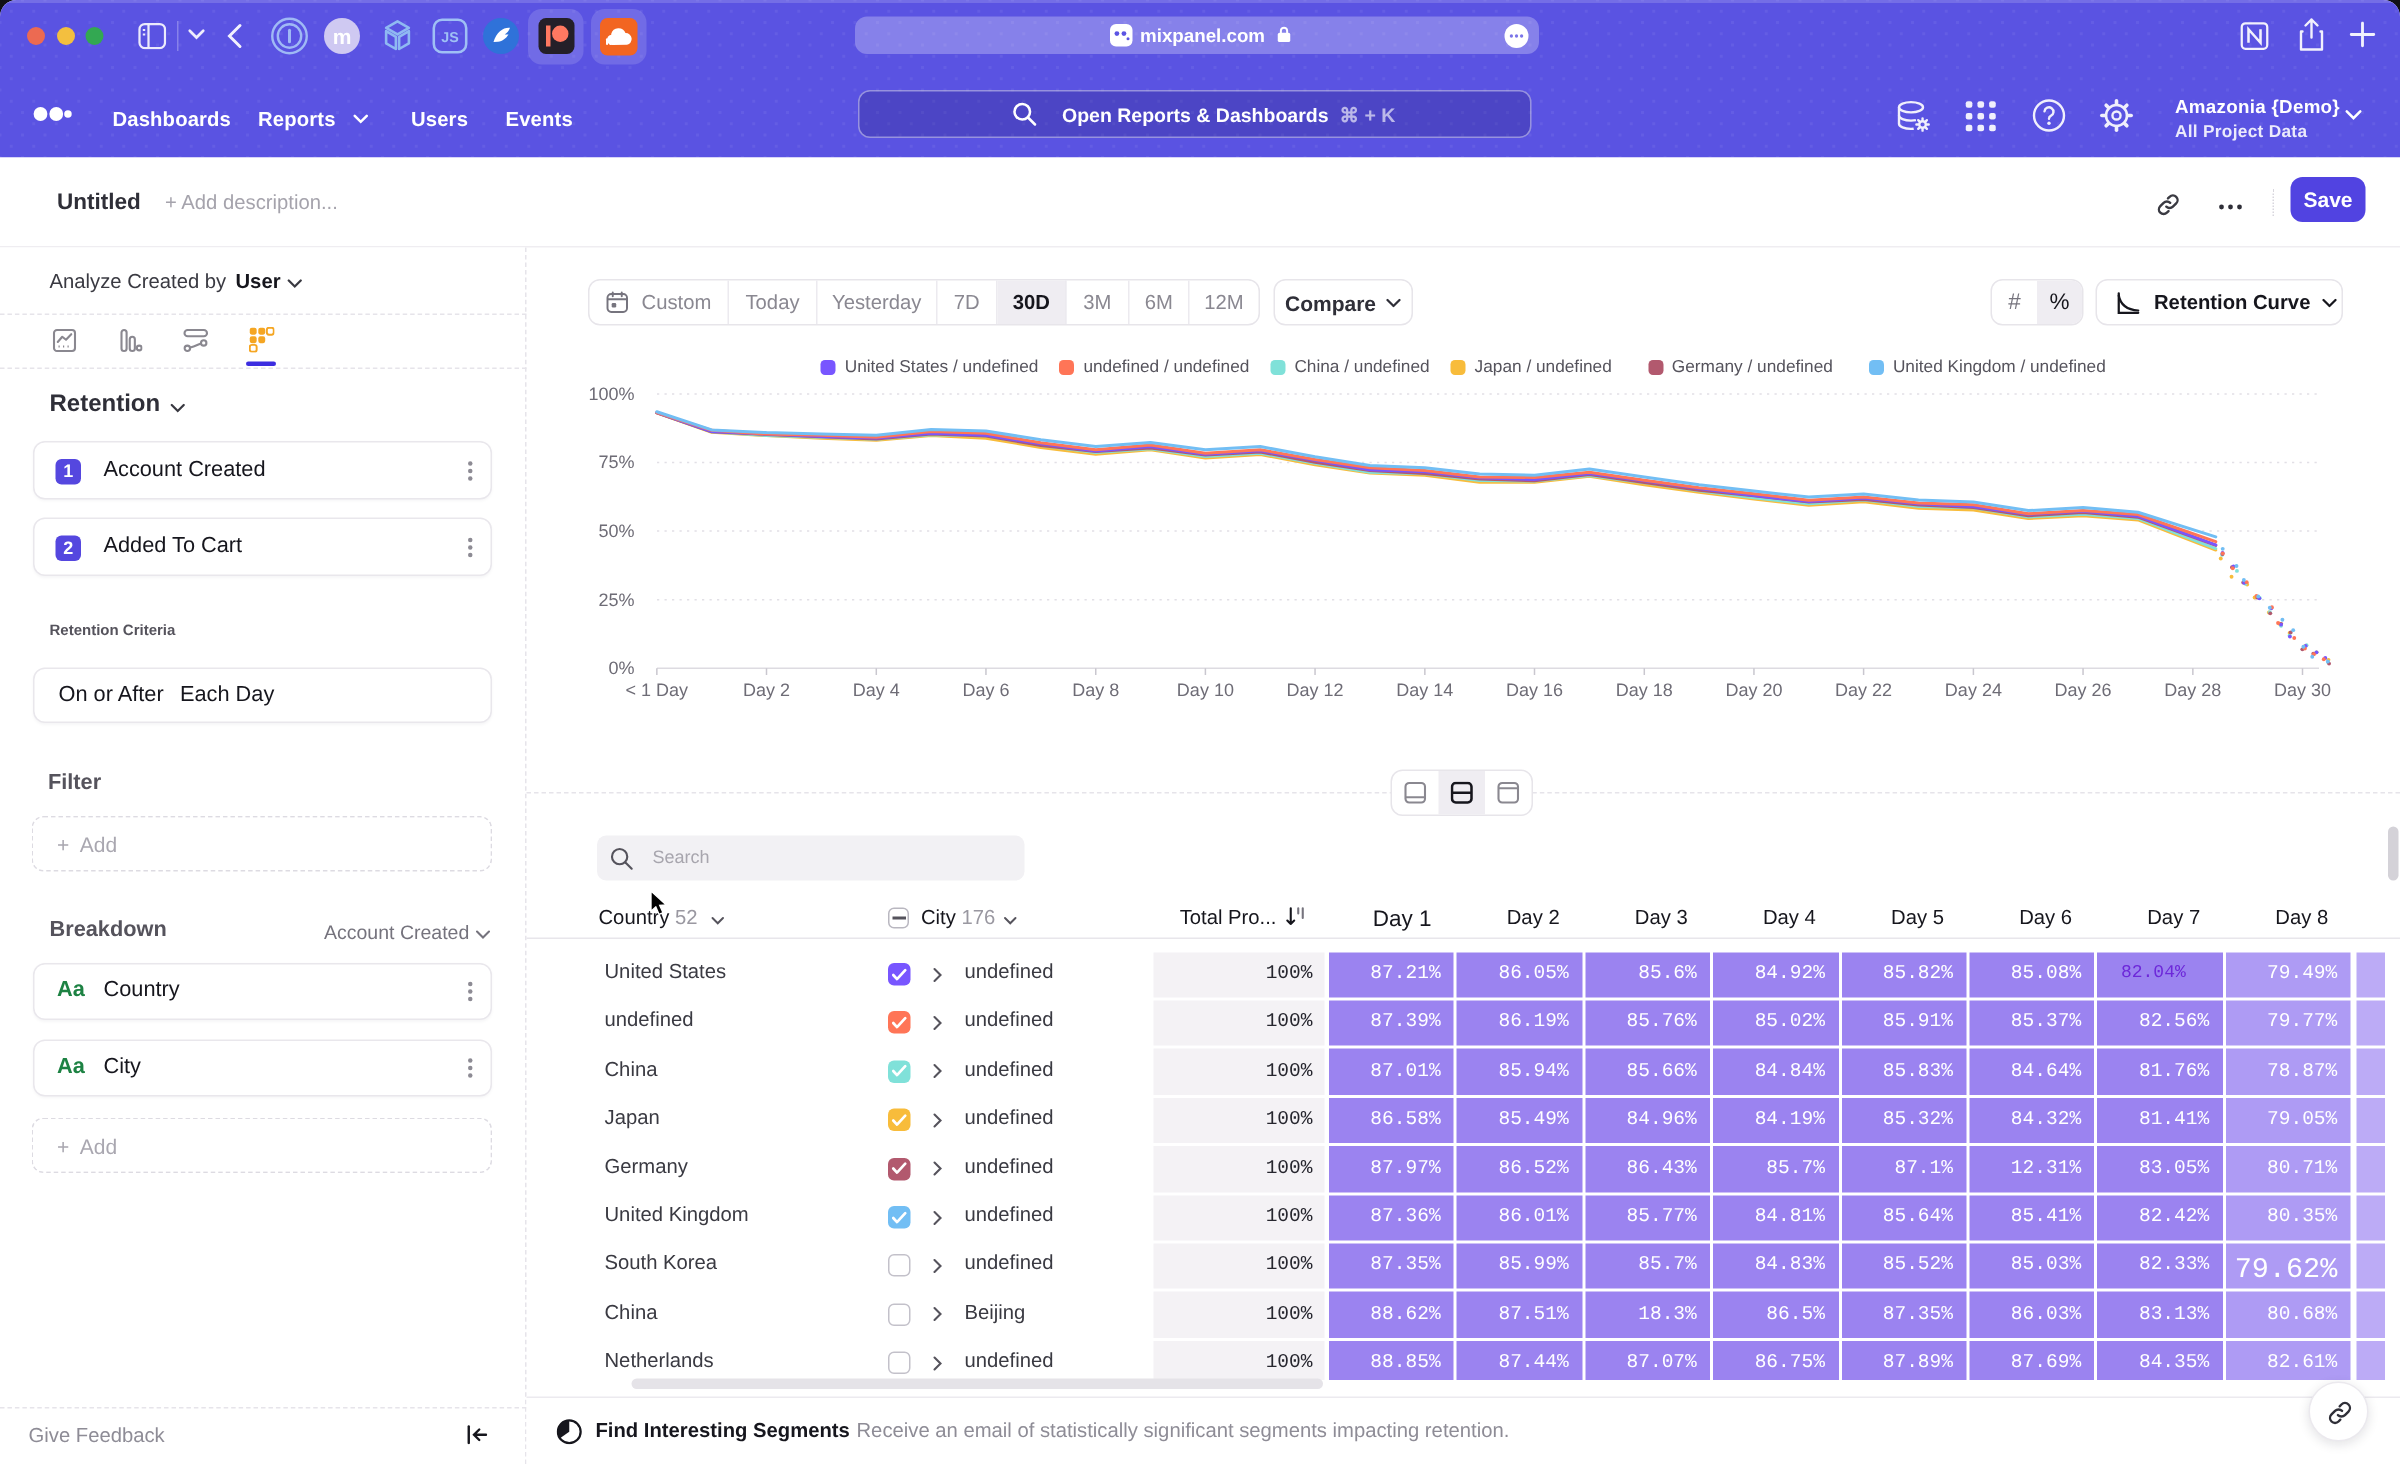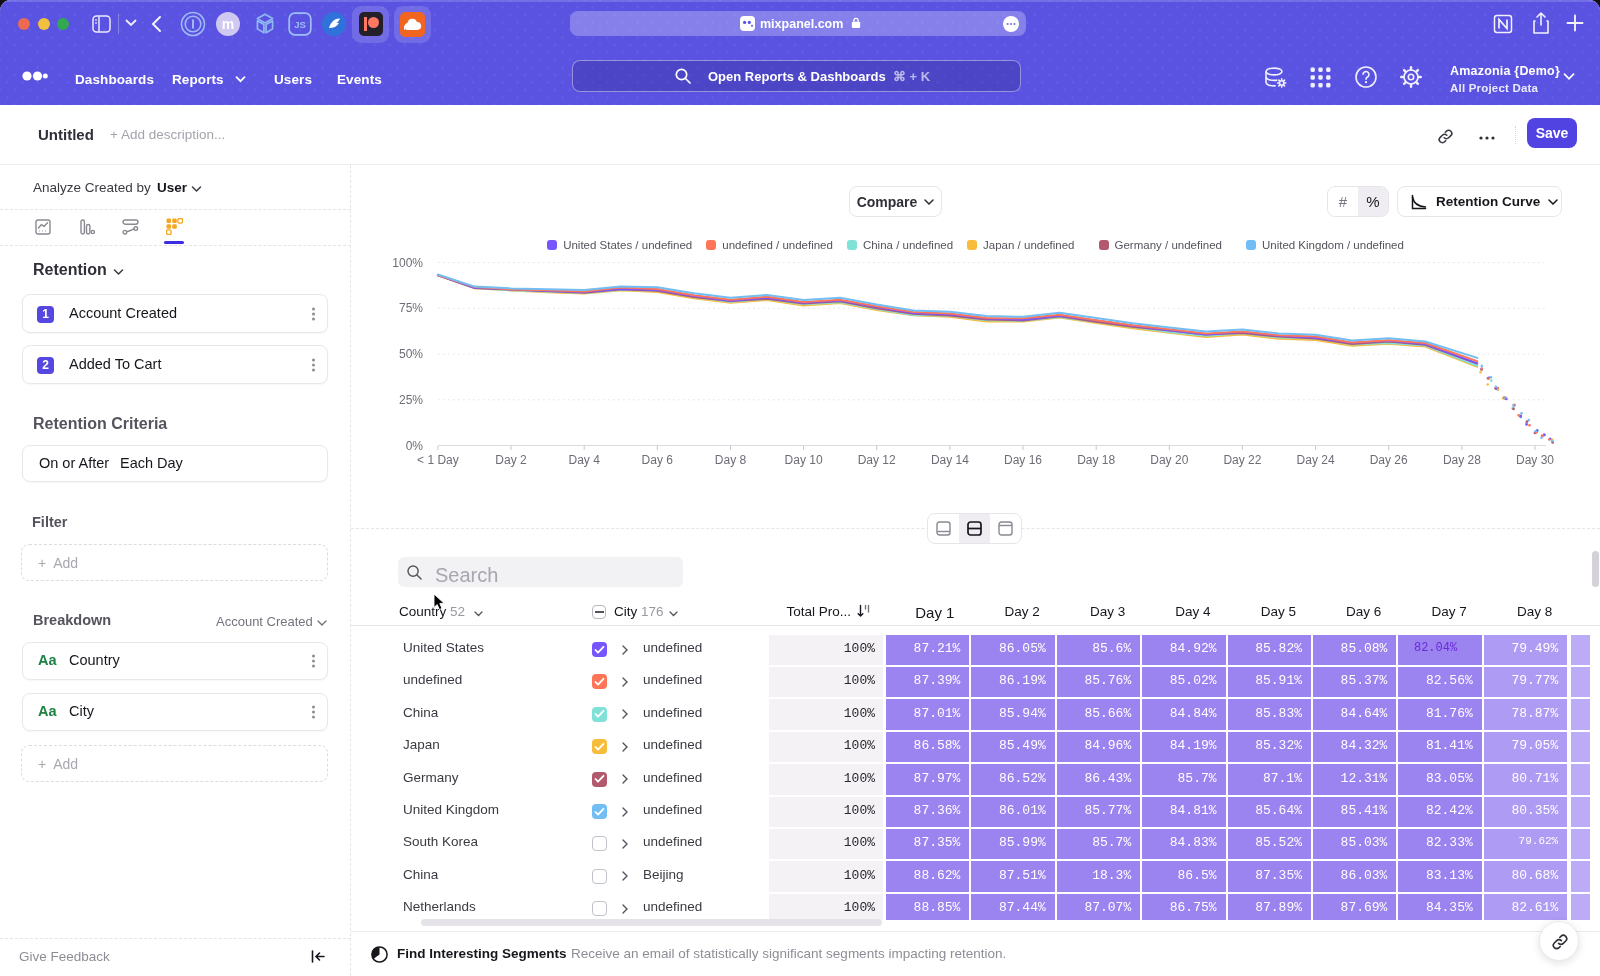"Custom" div.abs { html: none -> <div> <div> <svg> <rect></rect> <path></path> <path></path> <rect></rect> </svg> Custom</div> <div>Today</div> <div>Yesterday</div> <div>7D</div> <div>30D</div> <div>3M</div> <div>6M</div> <div>12M</div> </div> }
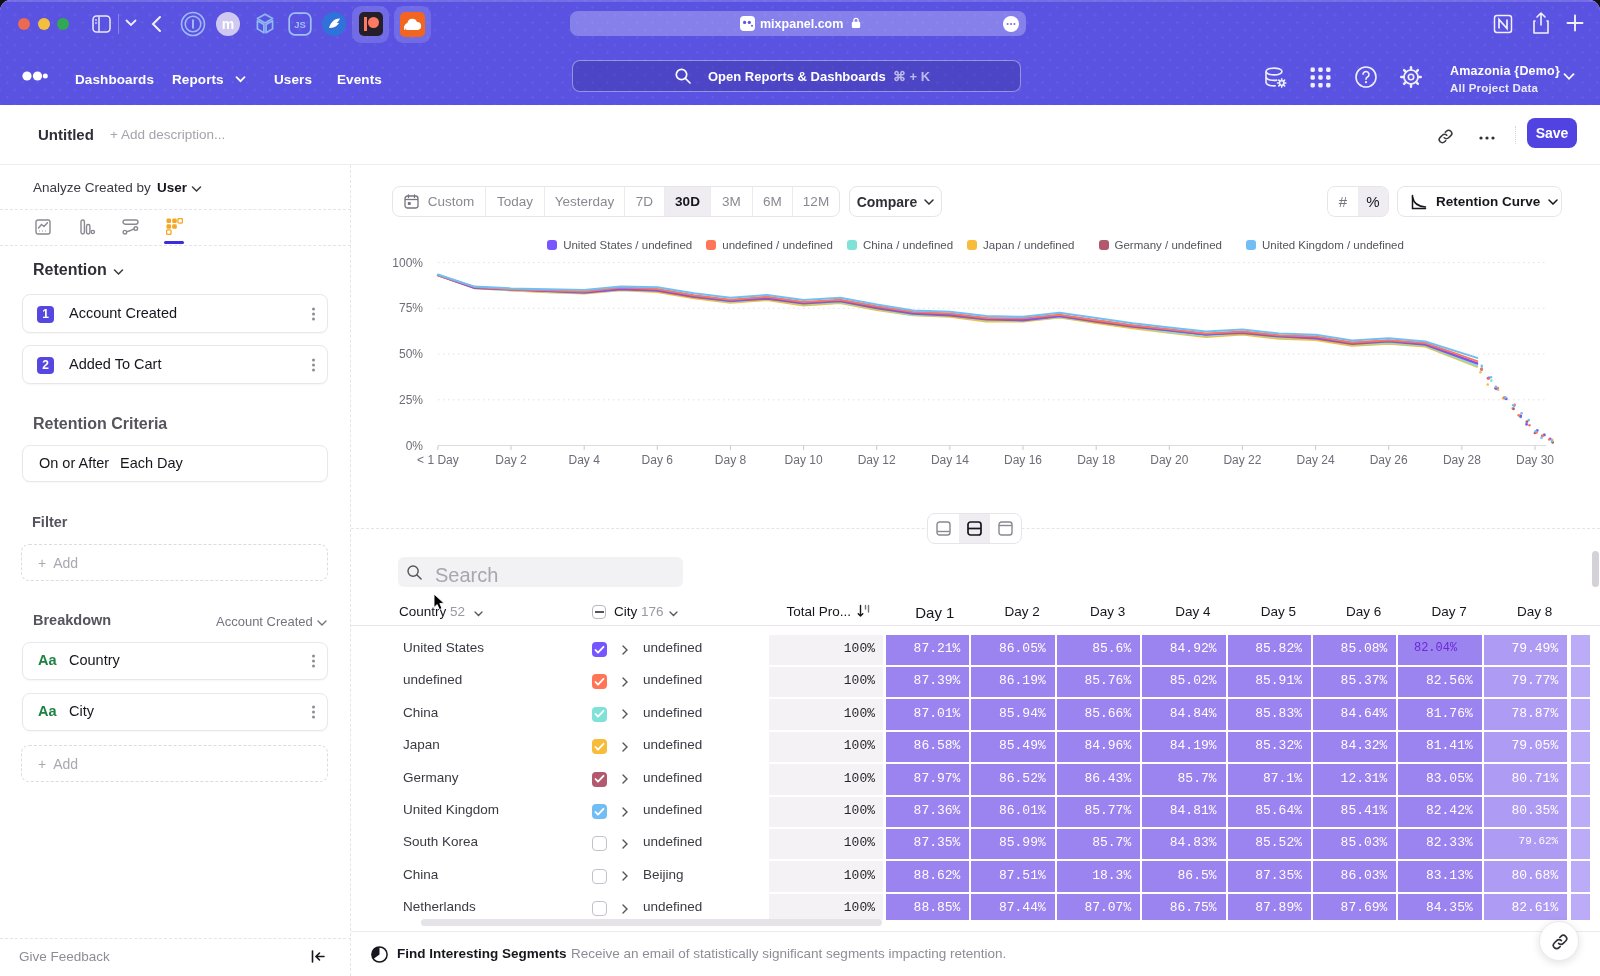"Retention Criteria" div.abs { font-size: 16px -> 10px }
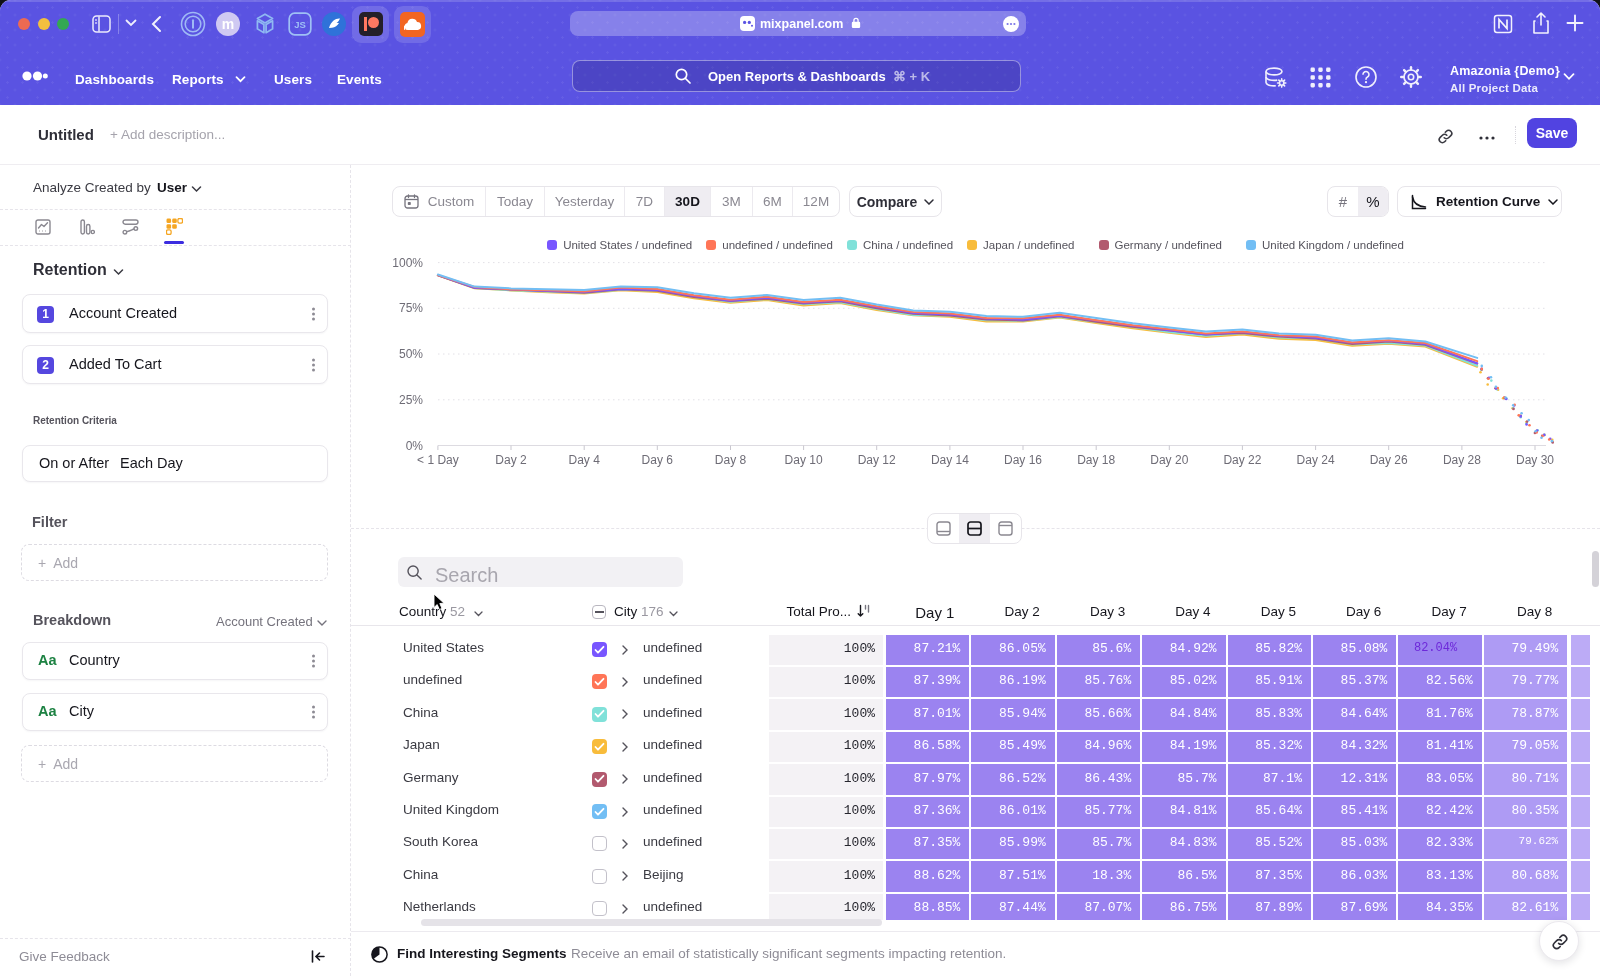"Search" div.abs { font-size: 20px -> 12px }
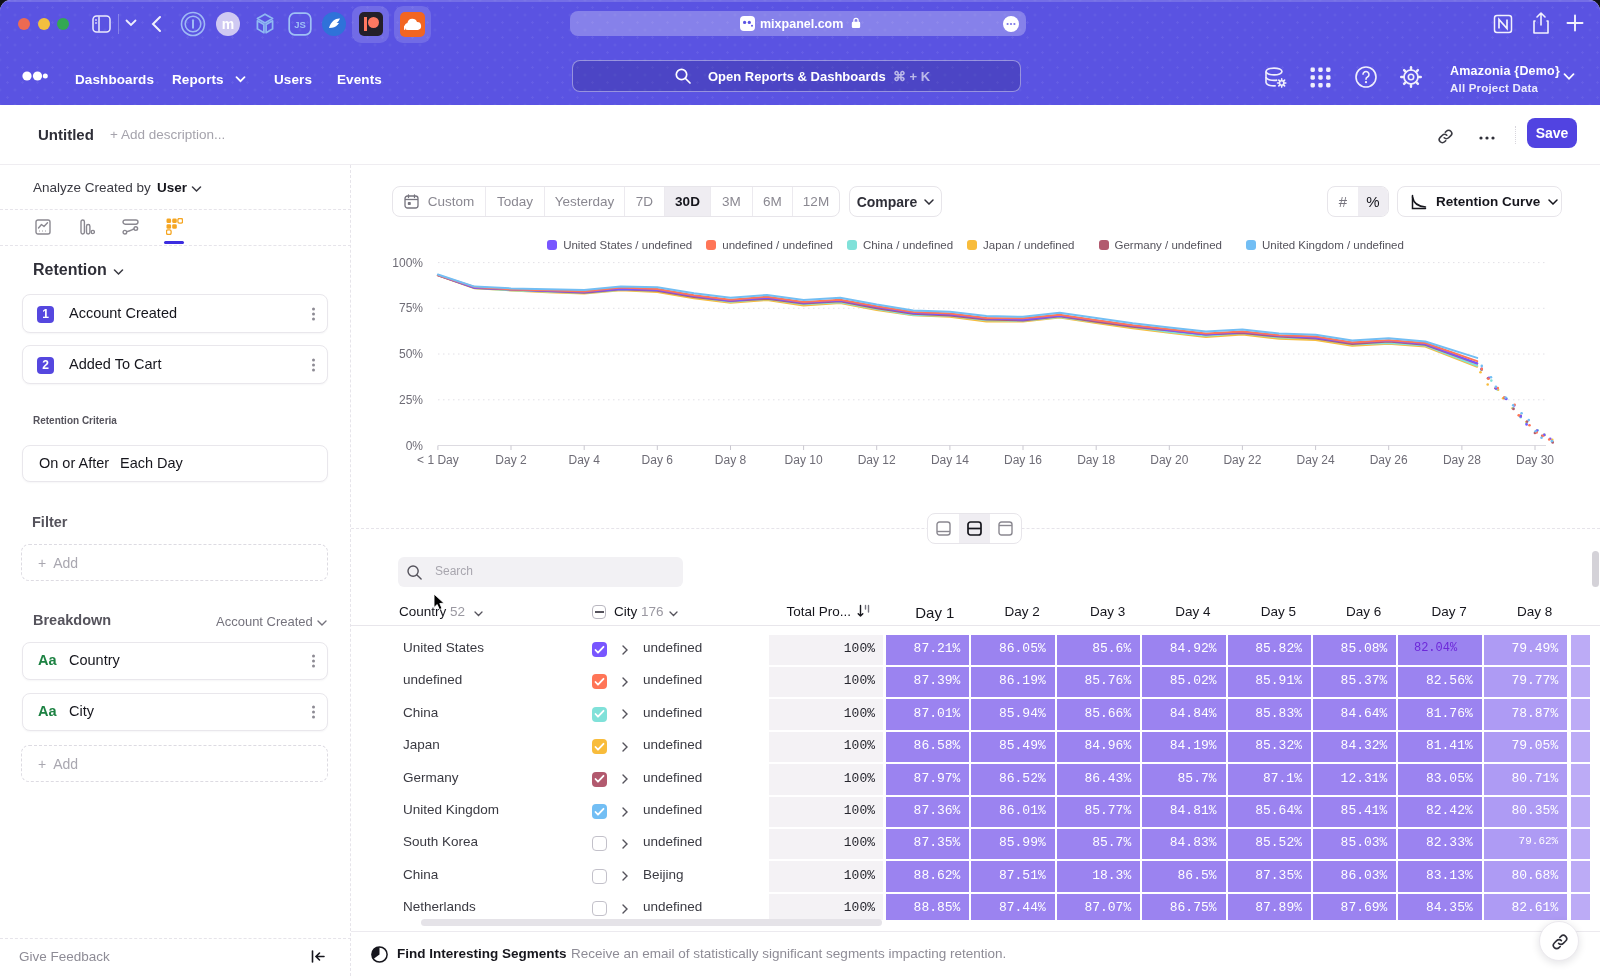"79.62%" div.abs { font-size: 11px -> 19px }
